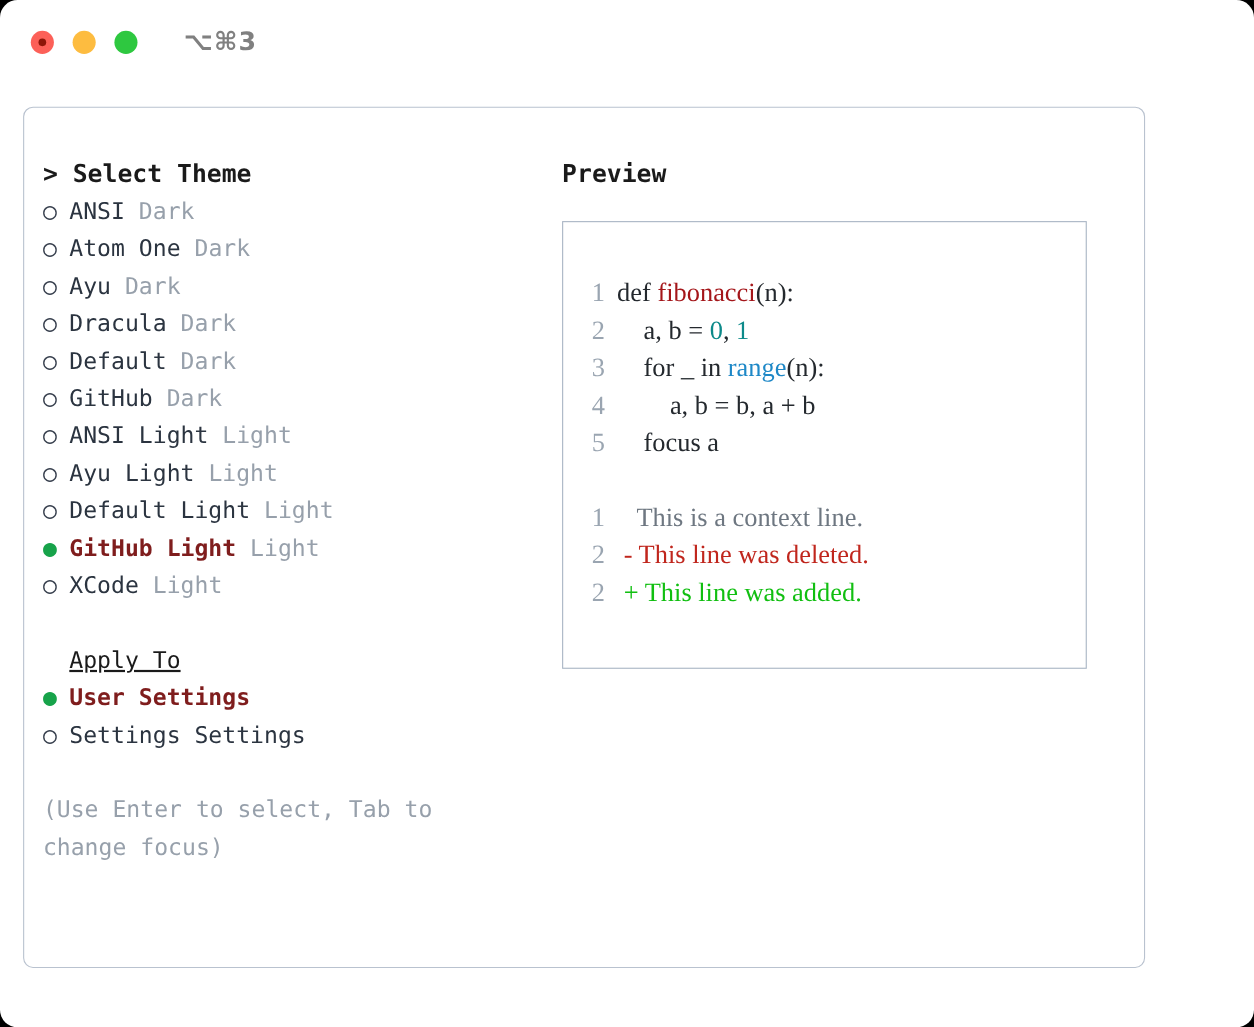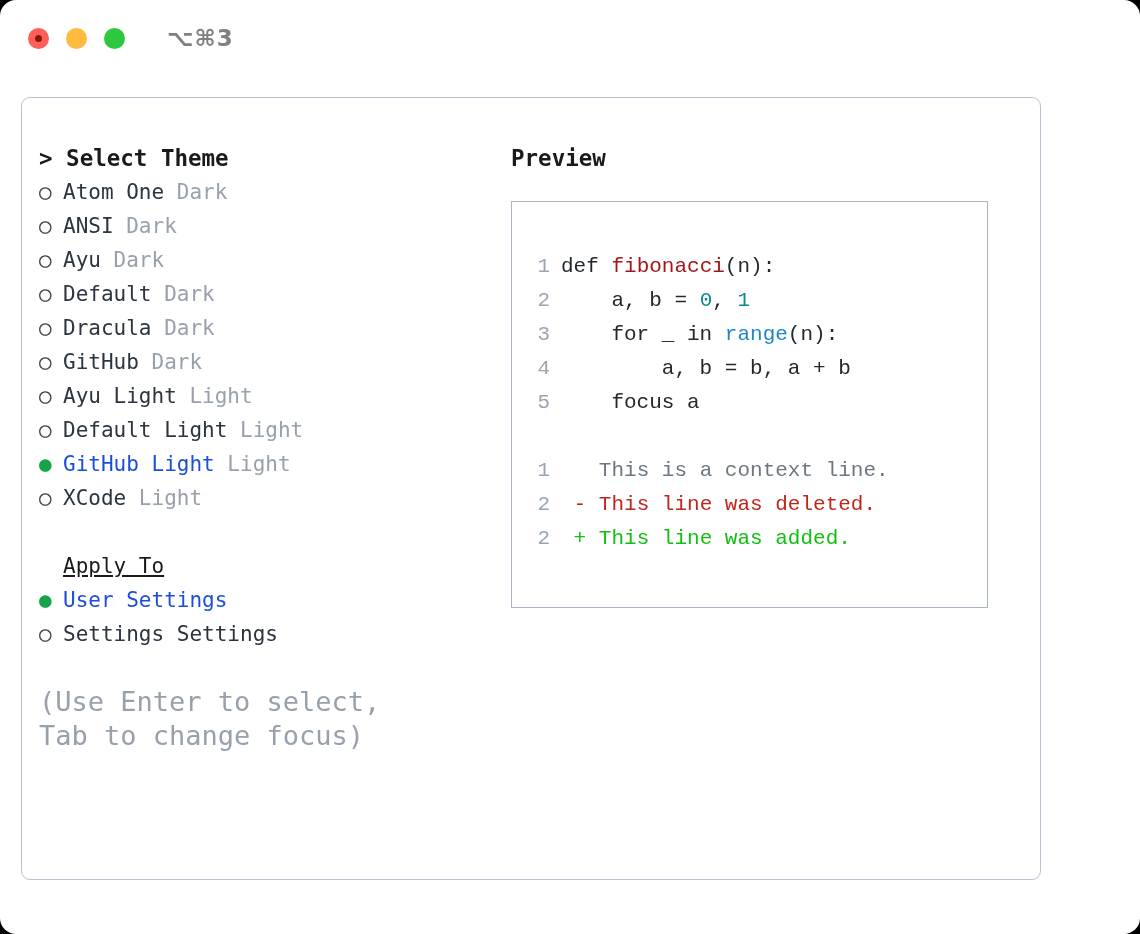"○ Atom One Dark" div.opt { order: before "○ ANSI Dark" -> after "○ ANSI Dark" }
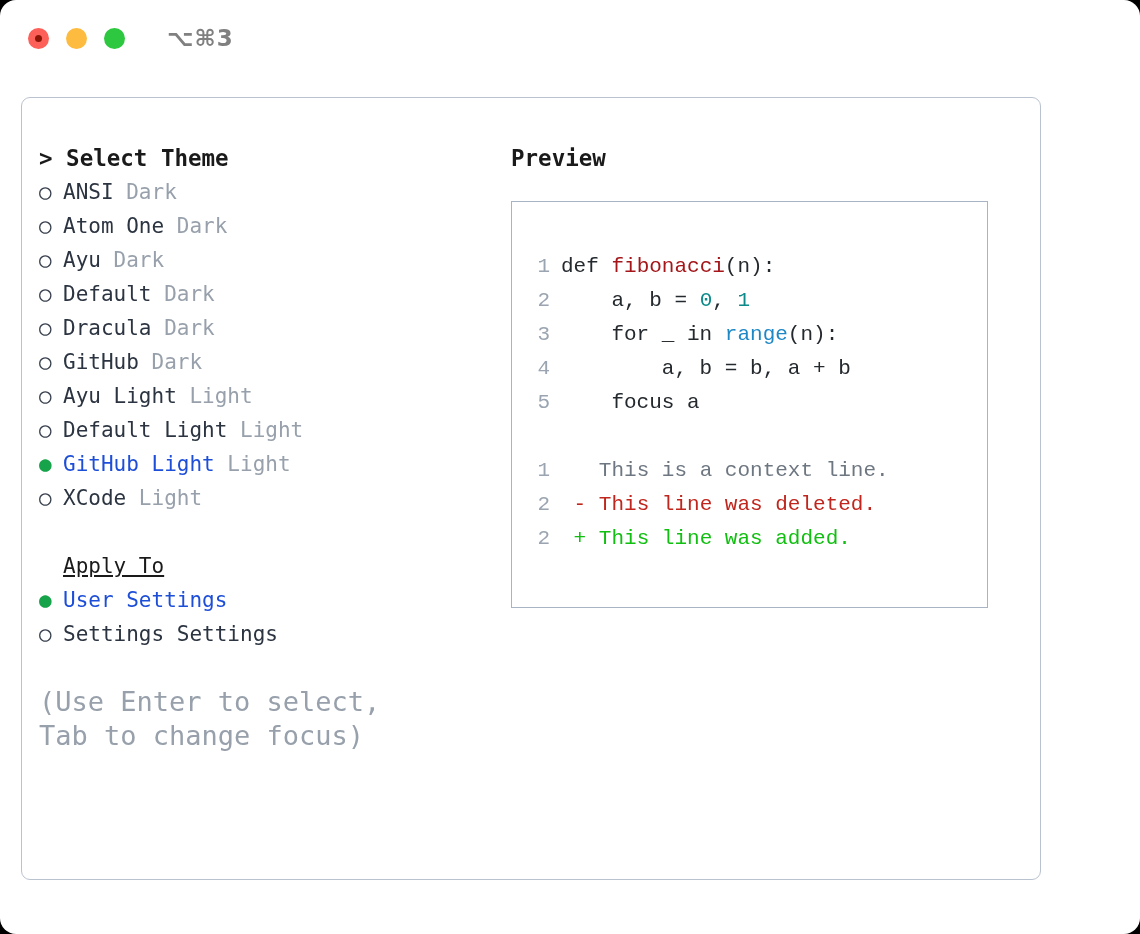"1 def fibonacci(n):" .code-line { font-family: Liberation Mono, monospace -> Liberation Serif, serif; font-size: 21px -> 24px }
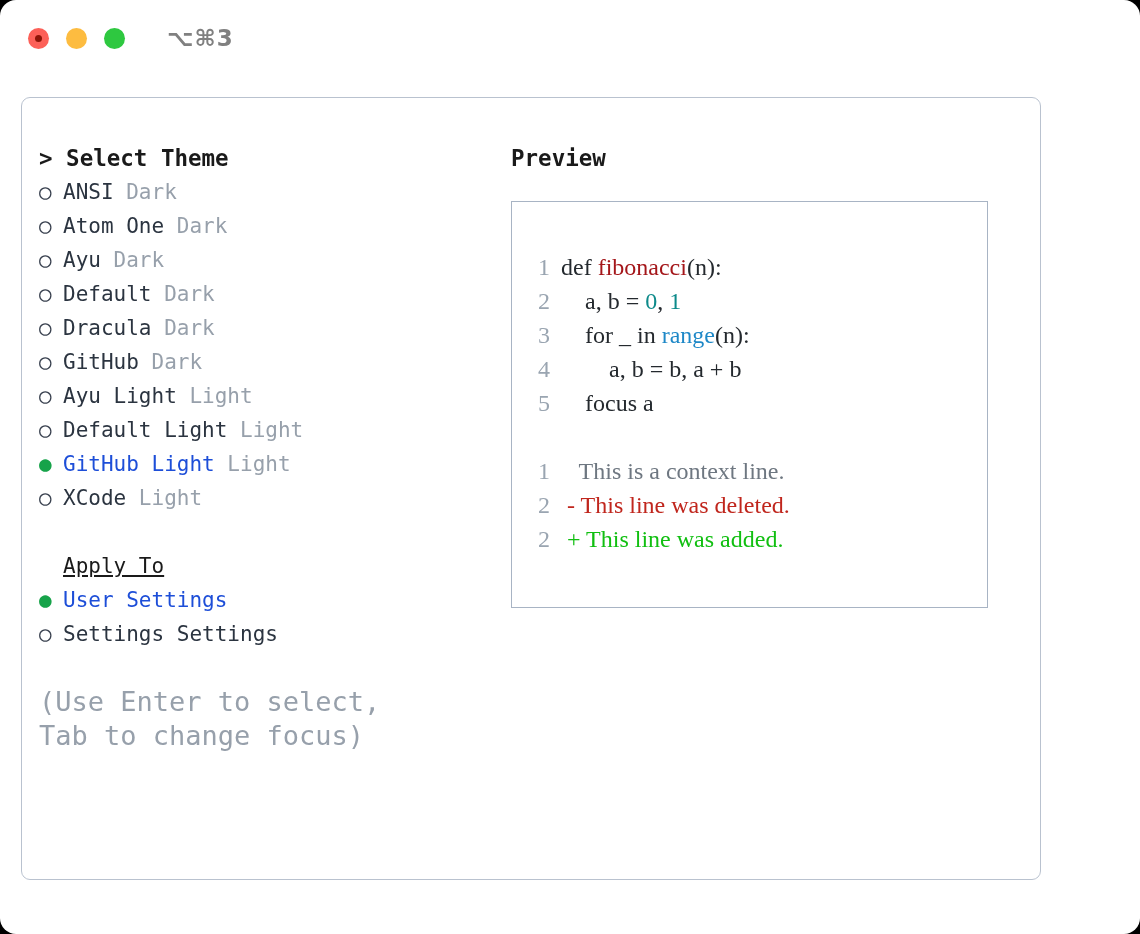"○ Default Dark" div.opt { order: before "○ Dracula Dark" -> after "○ Dracula Dark" }
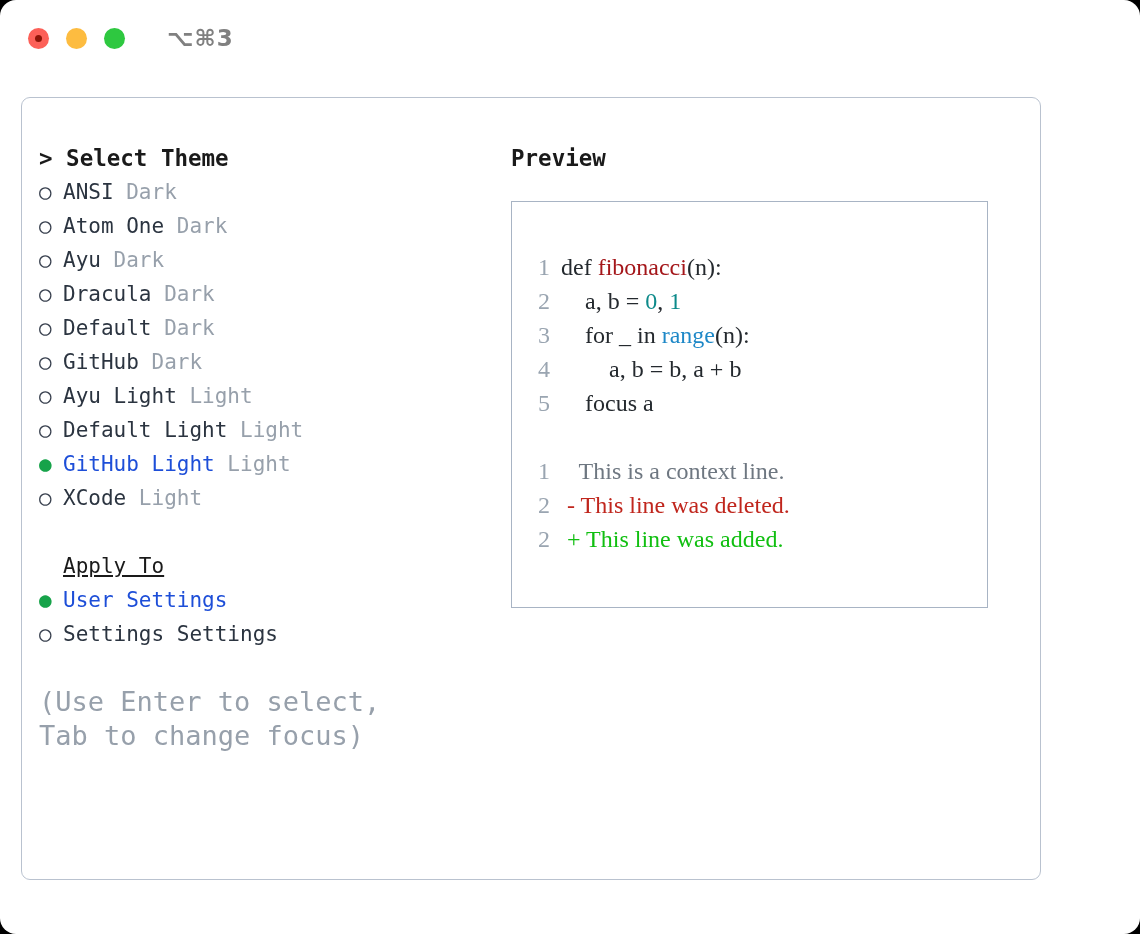"○ ANSI Light Light" div.opt { html: none -> <div><span>○</span><span>ANSI Light</span><span> Light</span></div> }
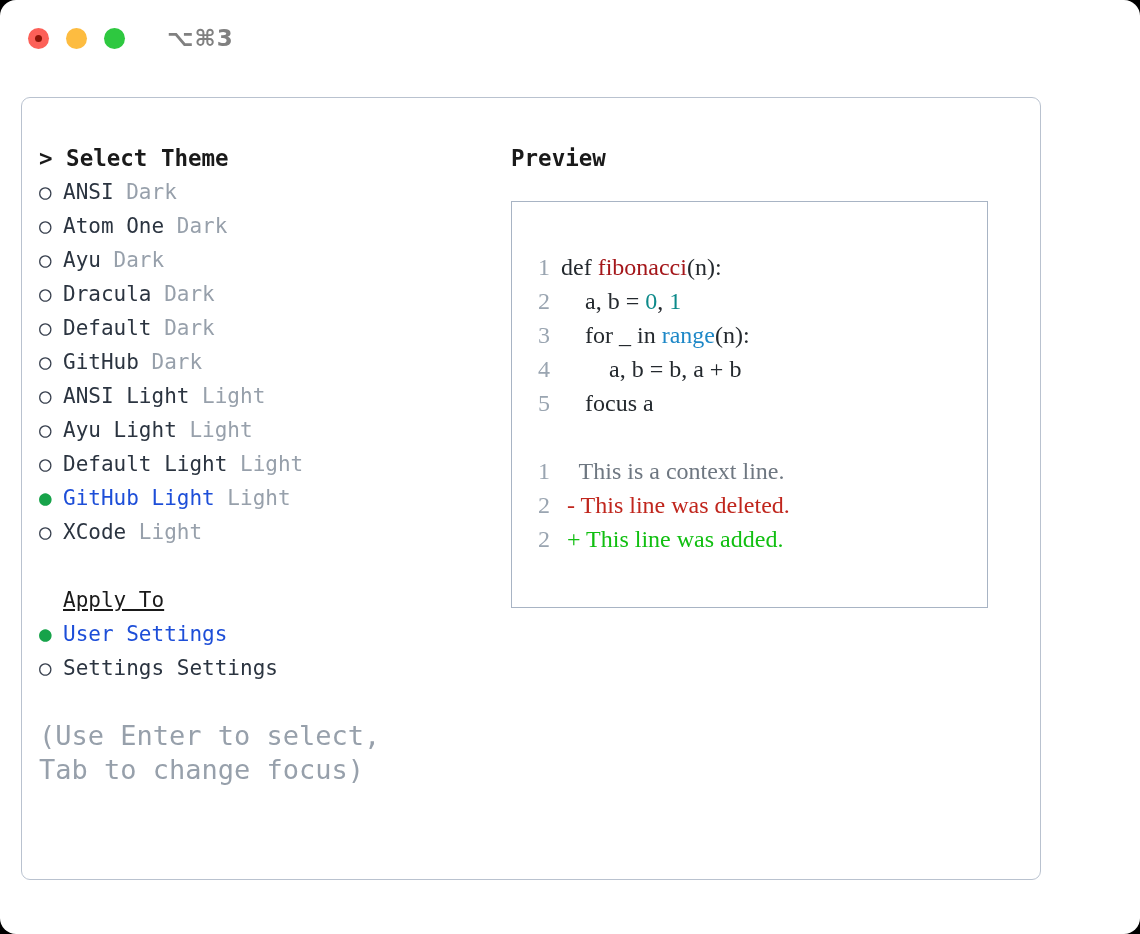"GitHub Light" .opt.selected .opt-name { color: #1d4ed8 -> #7f1d1d; font-weight: none -> bold }
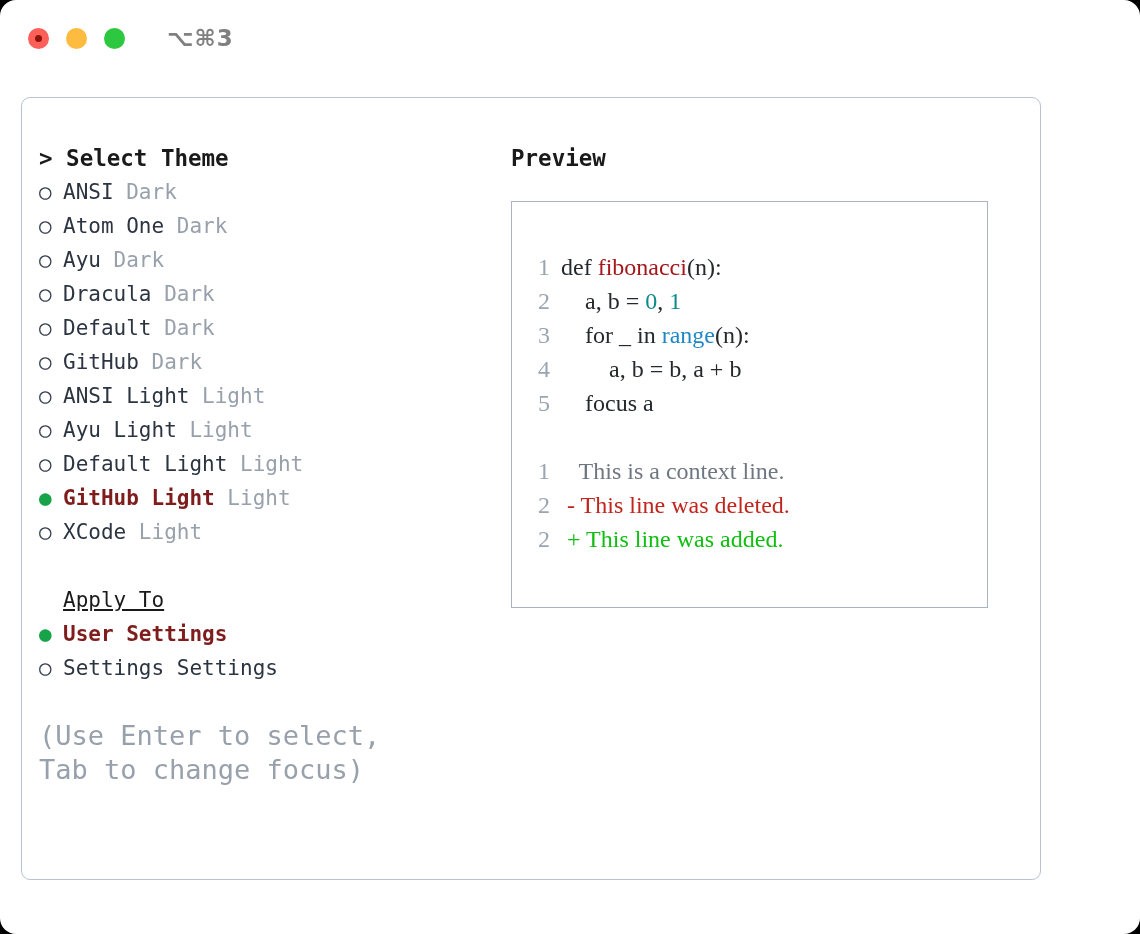"(Use Enter to select, Tab" .hint { font-size: 27px -> 21px }
